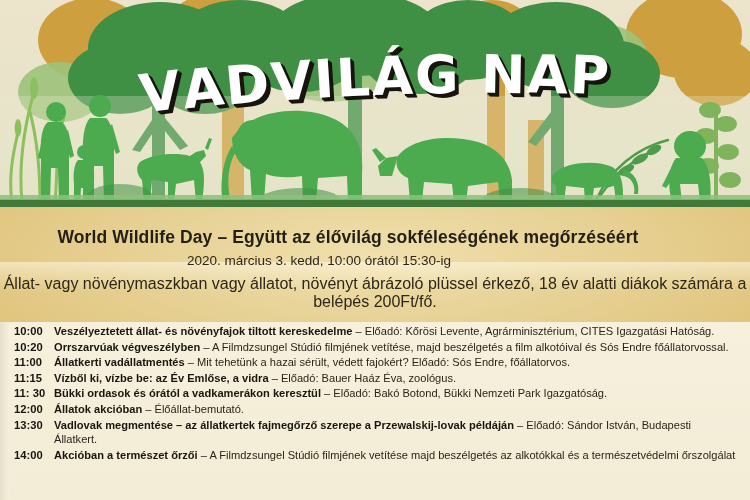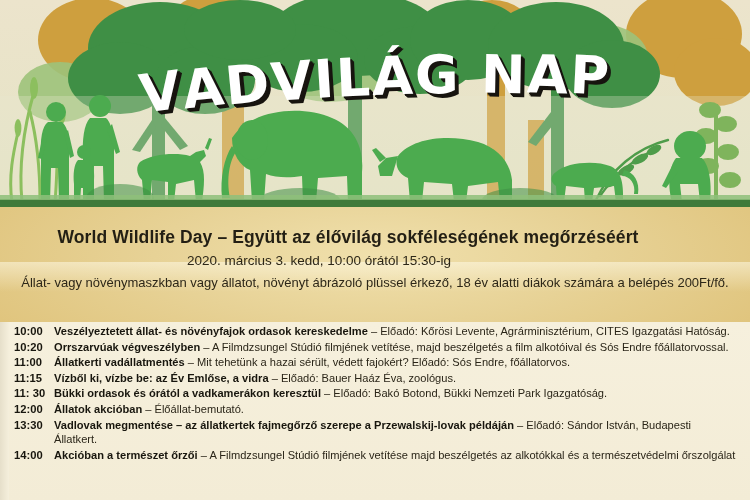"Állat- vagy növénymaszkban vagy állatot," .noterow { font-size: 13px -> 16px }
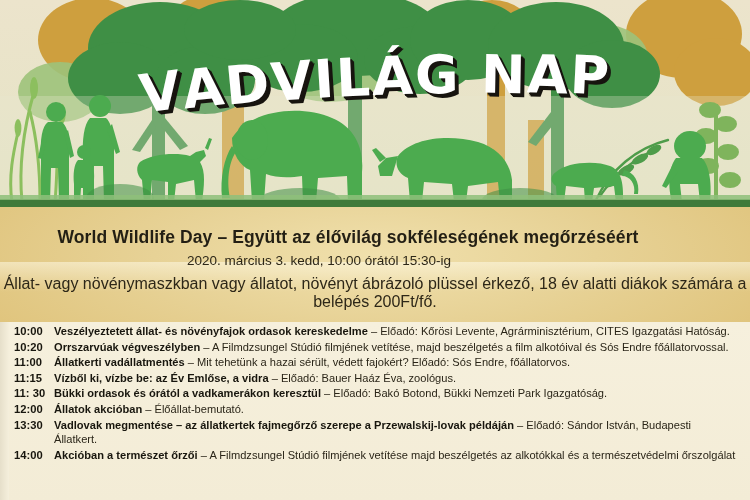"Veszélyeztetett állat- és növényfajok" b { text: ordasok -> tiltott }
